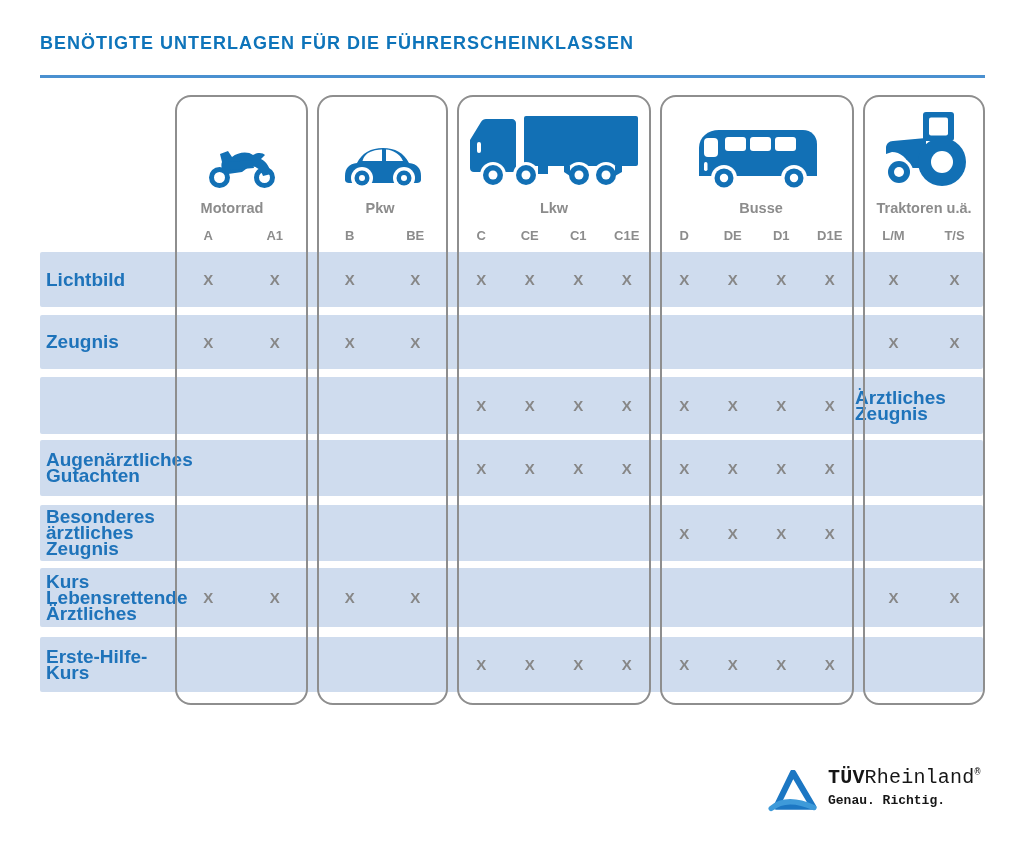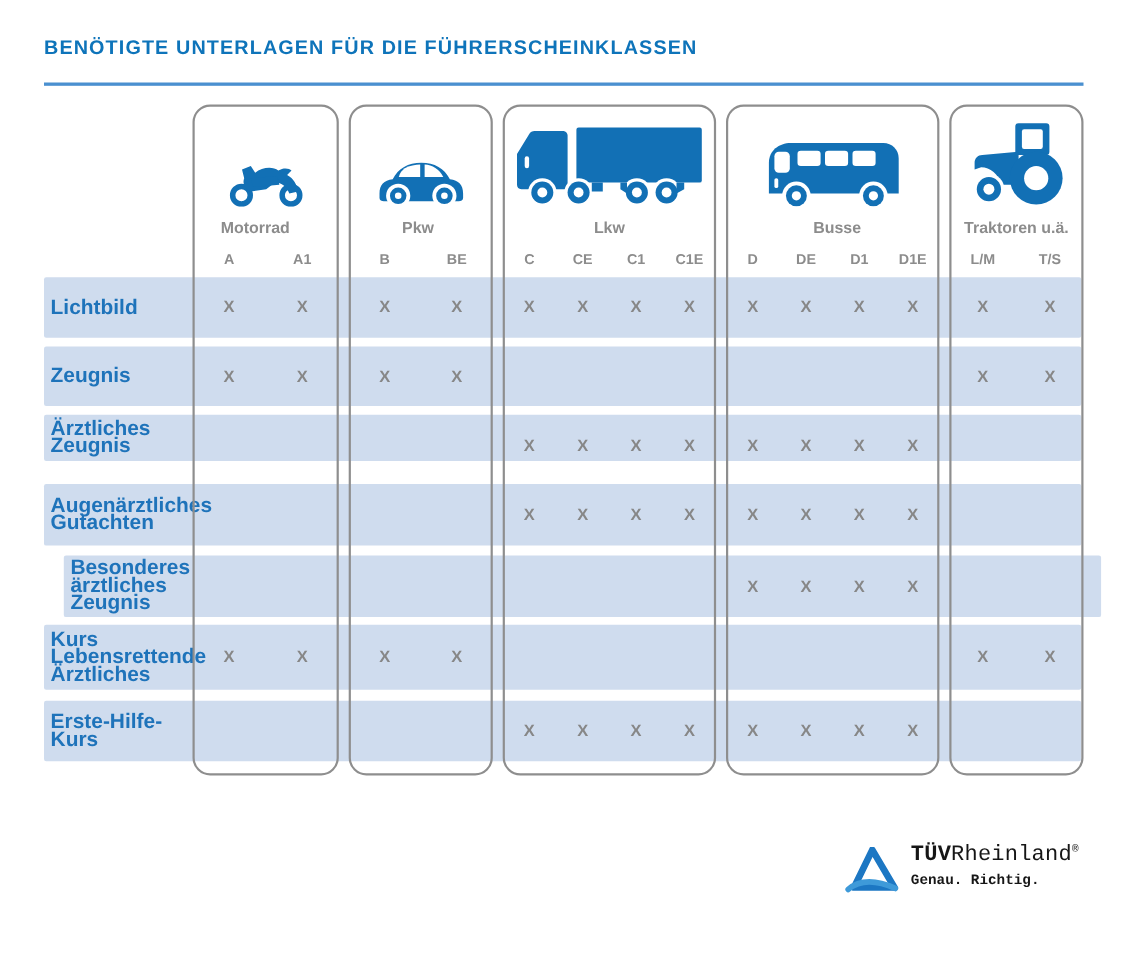"Ärztliches Zeugnis" div.band { height: 42px -> 57px; justify-content: none -> flex-end }
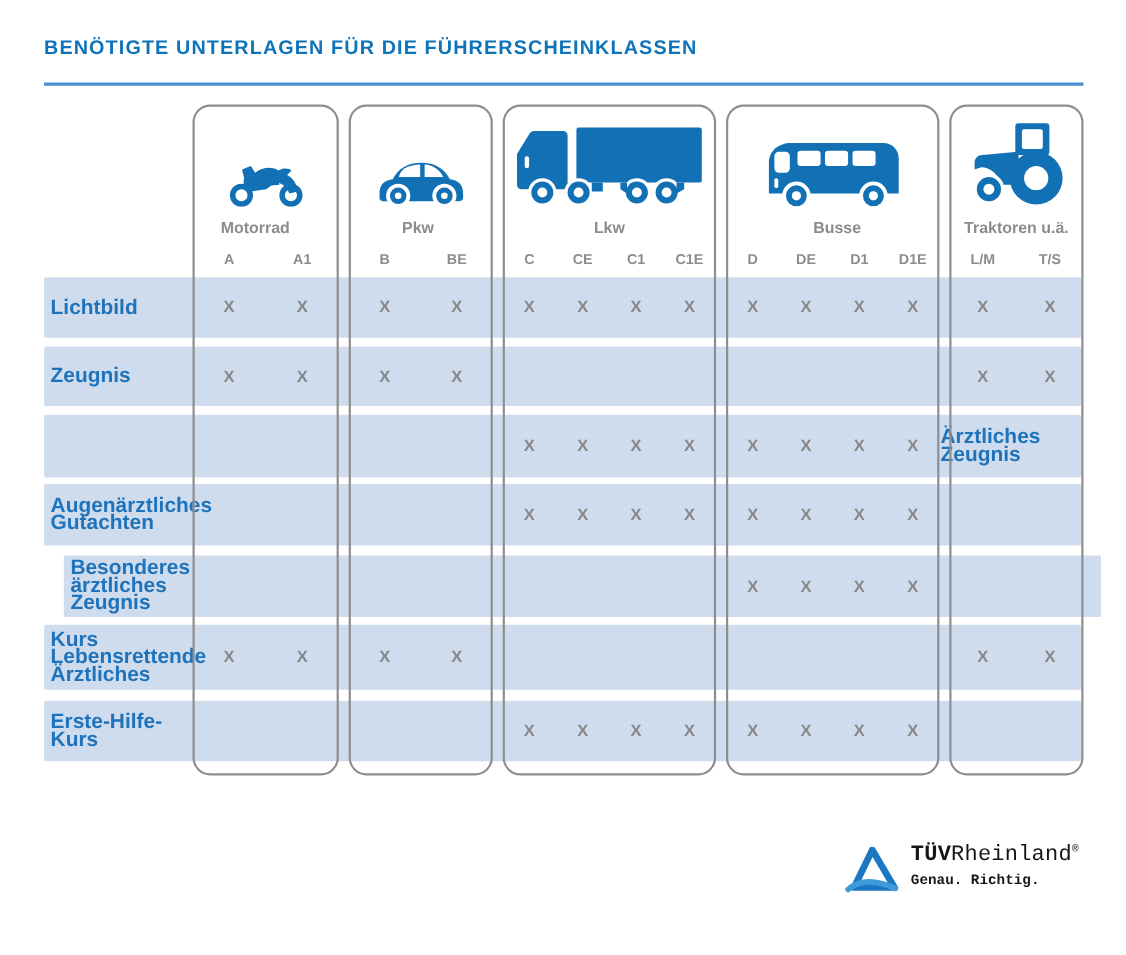"Besonderes ärztliches Zeugnis" div.band { margin-left: 18px -> none }
